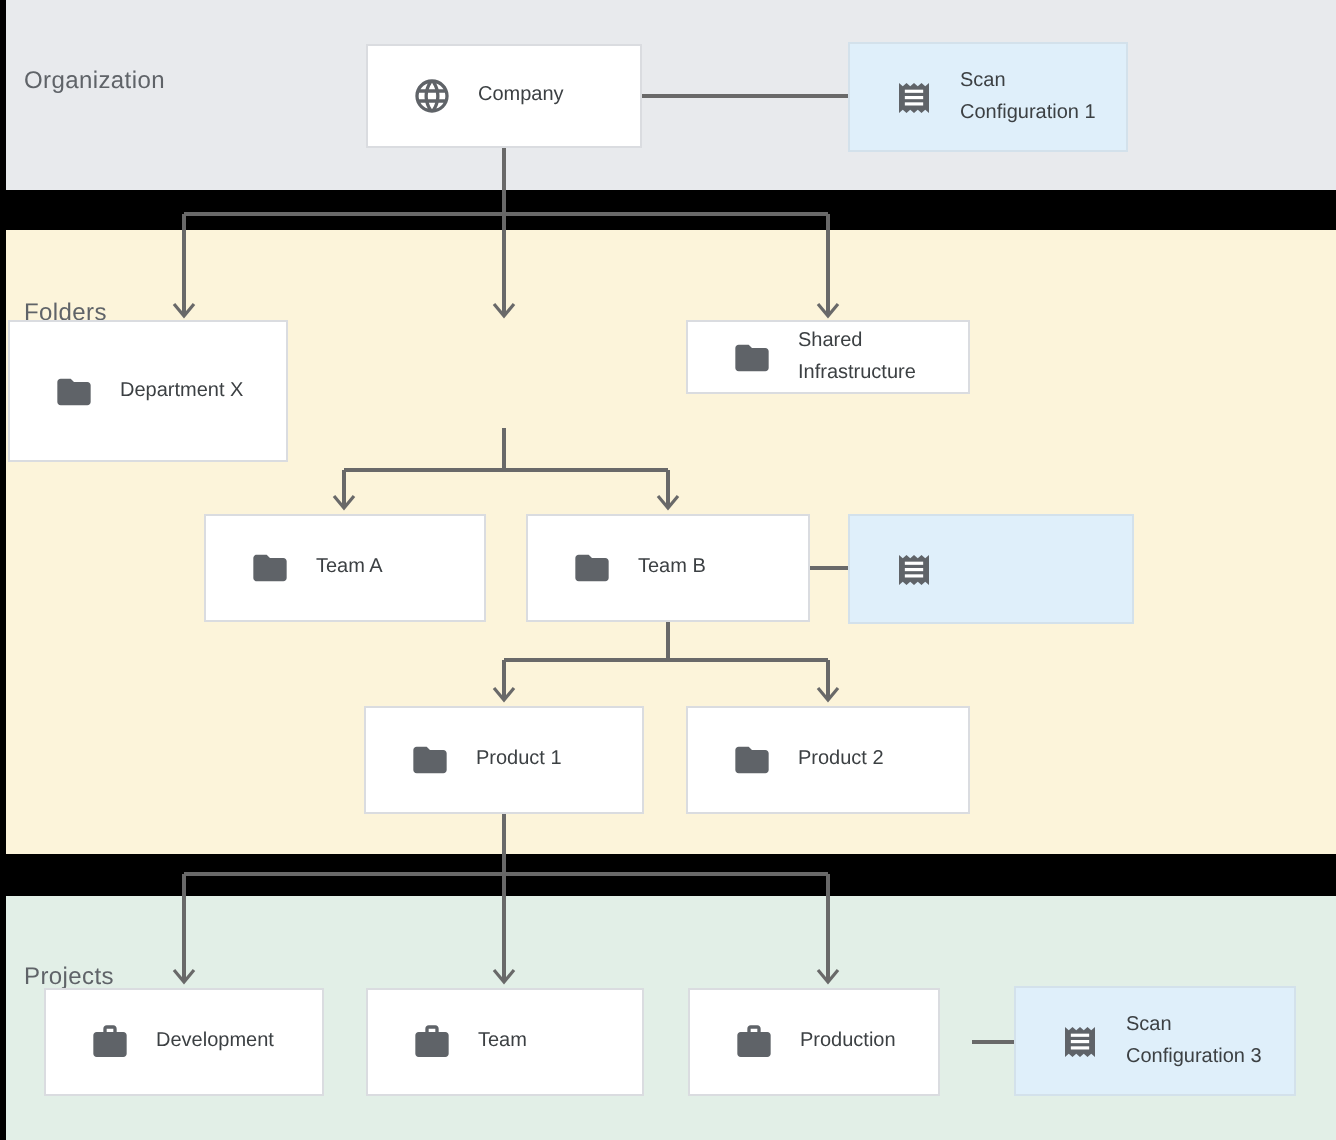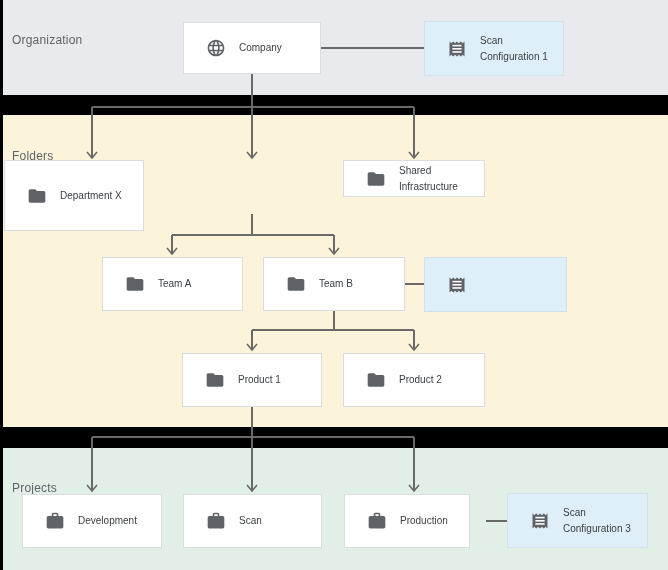"Scan" span.label { text: Scan -> Team }
